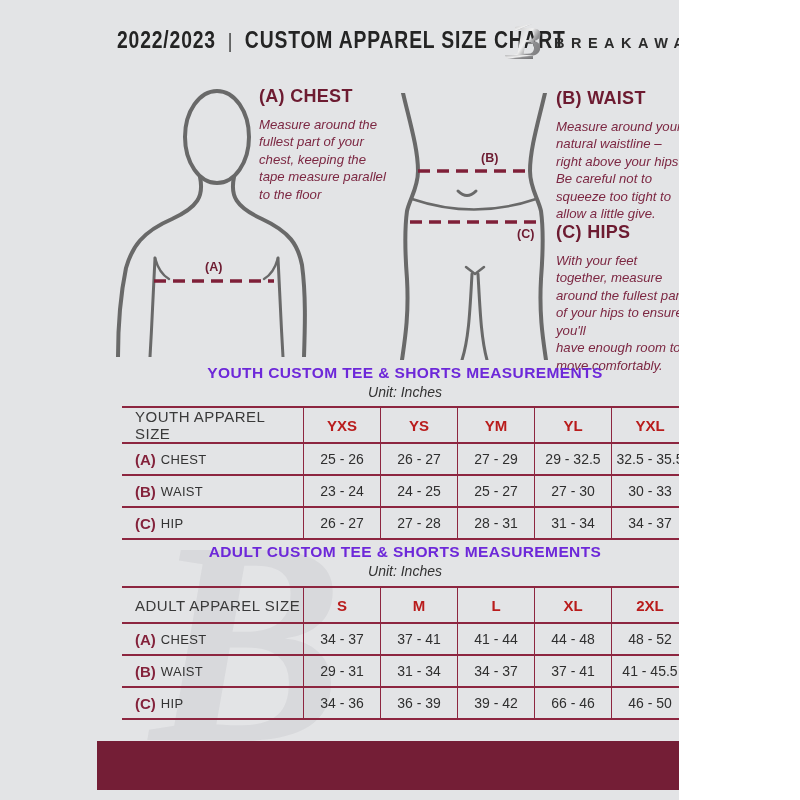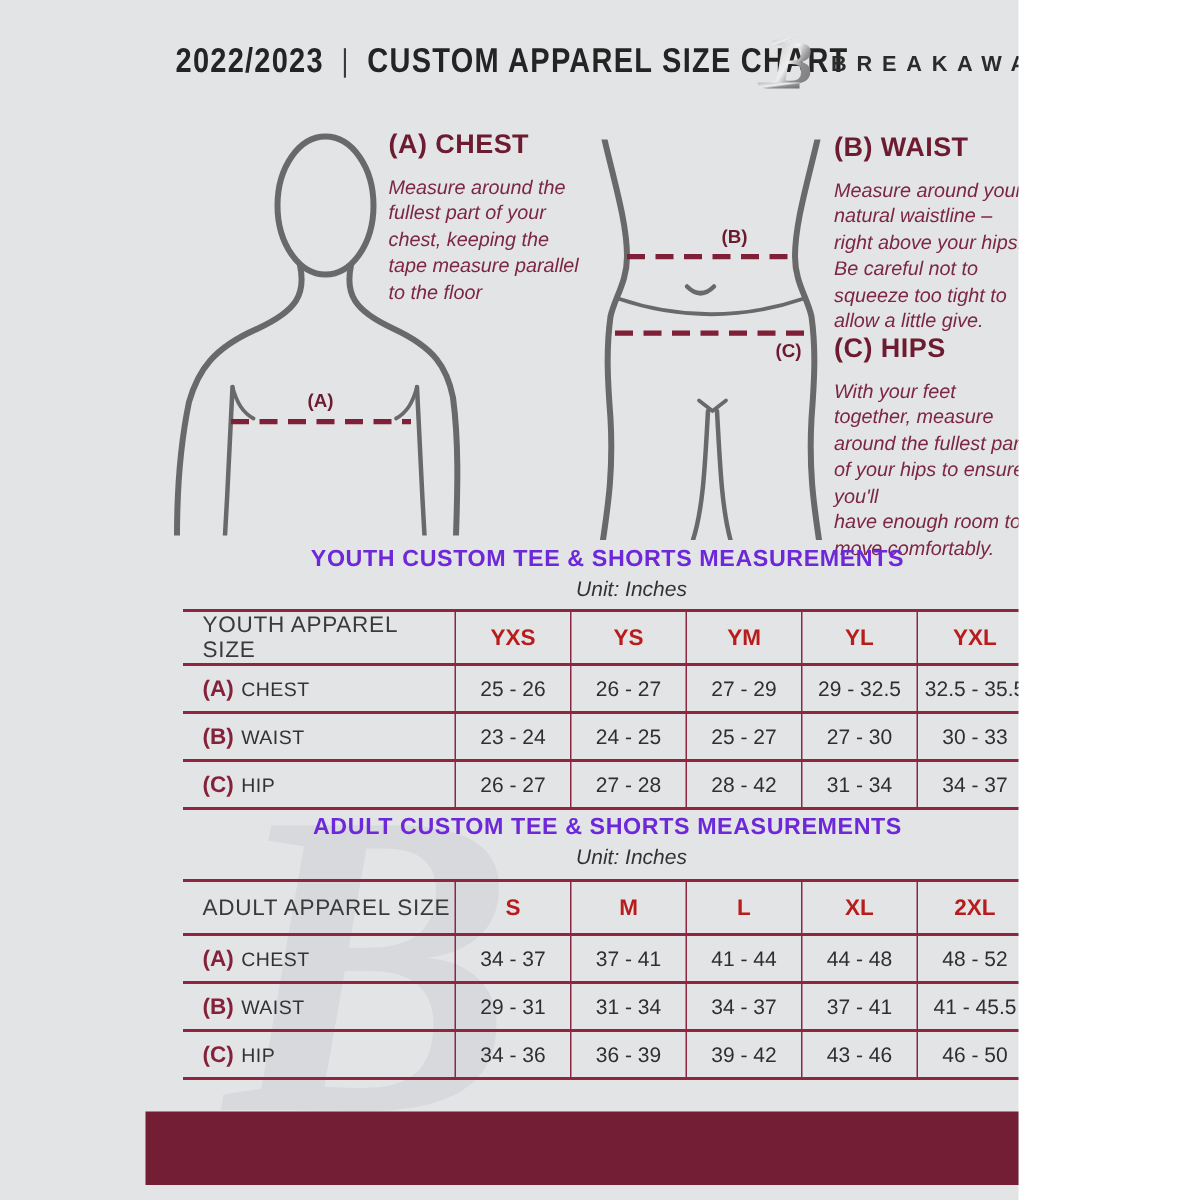"Unit: Inches" .unit-line { left: 138px -> 122px }
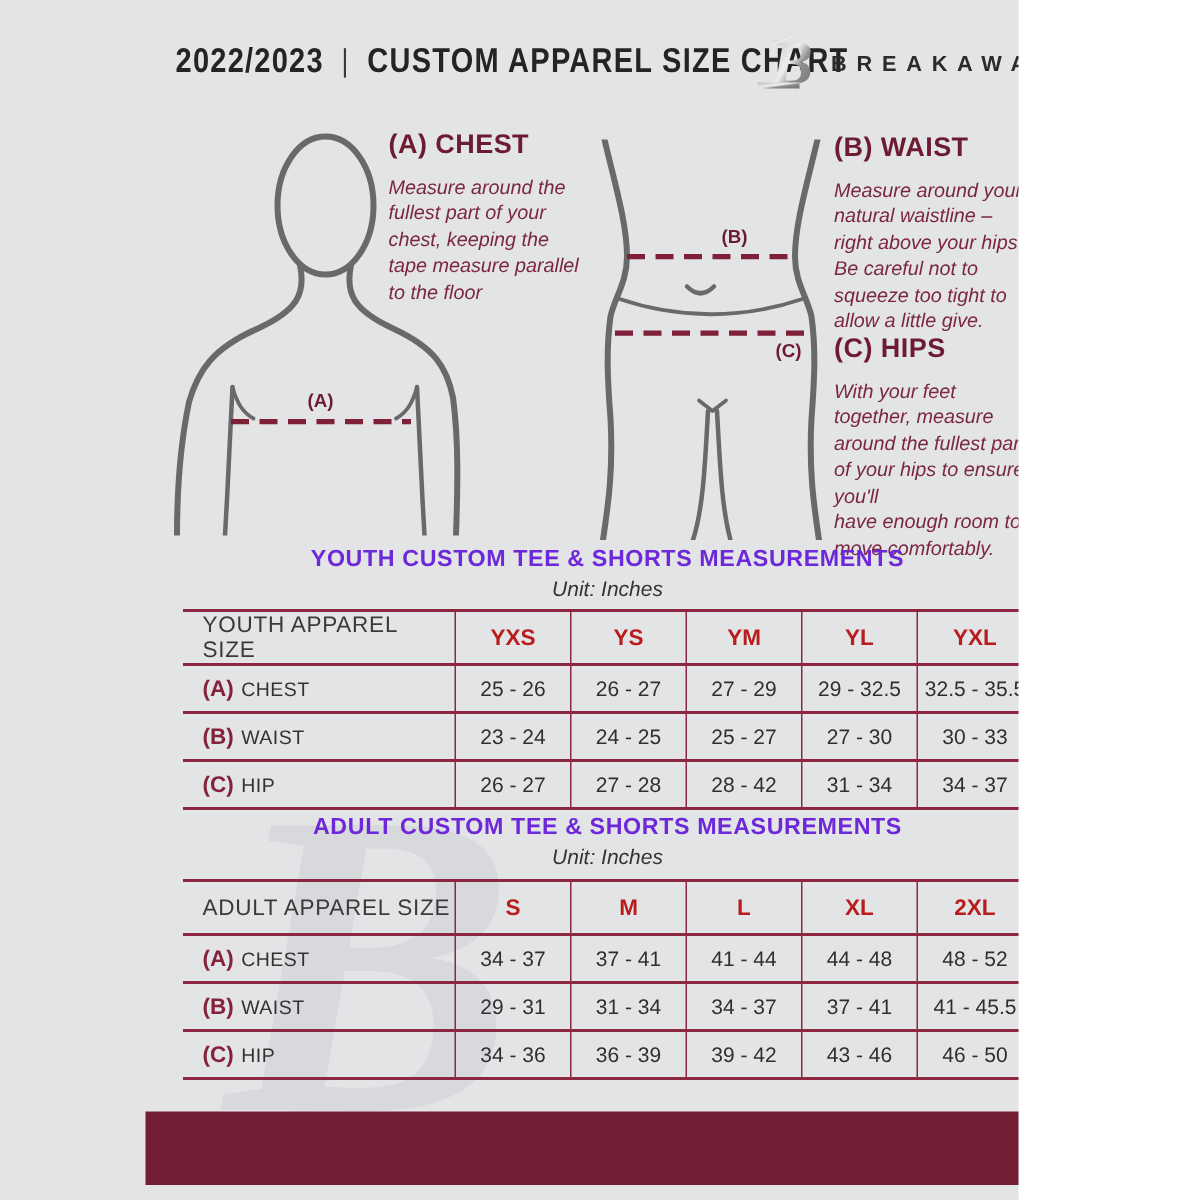"28 - 42" div.cell { text: 42 -> 31 }
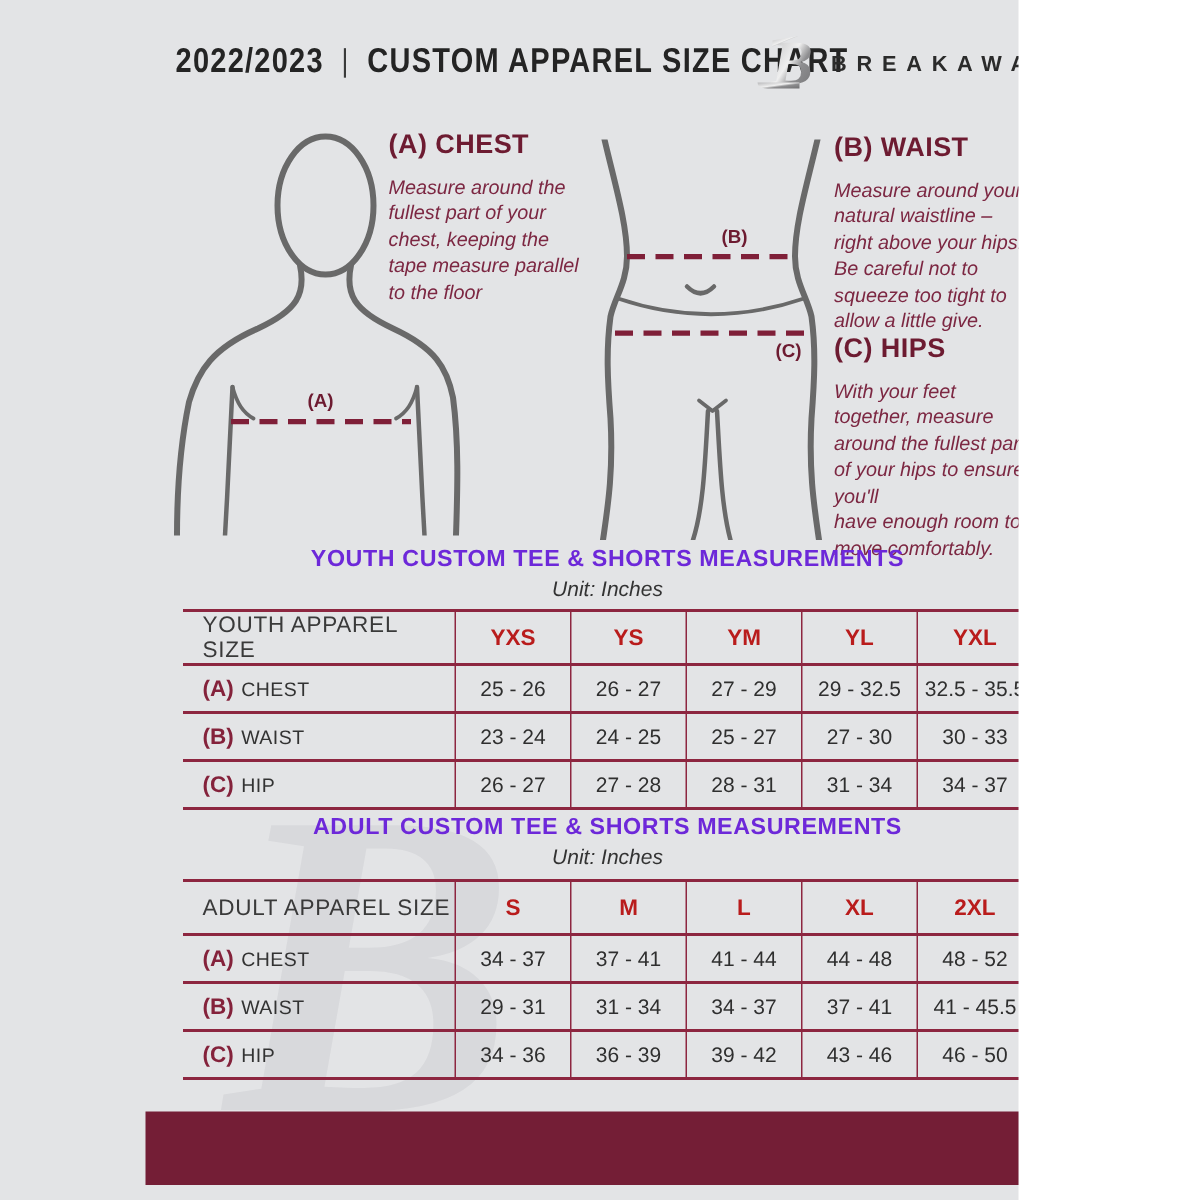"43 - 46" div.cell { text: 43 -> 66 }
